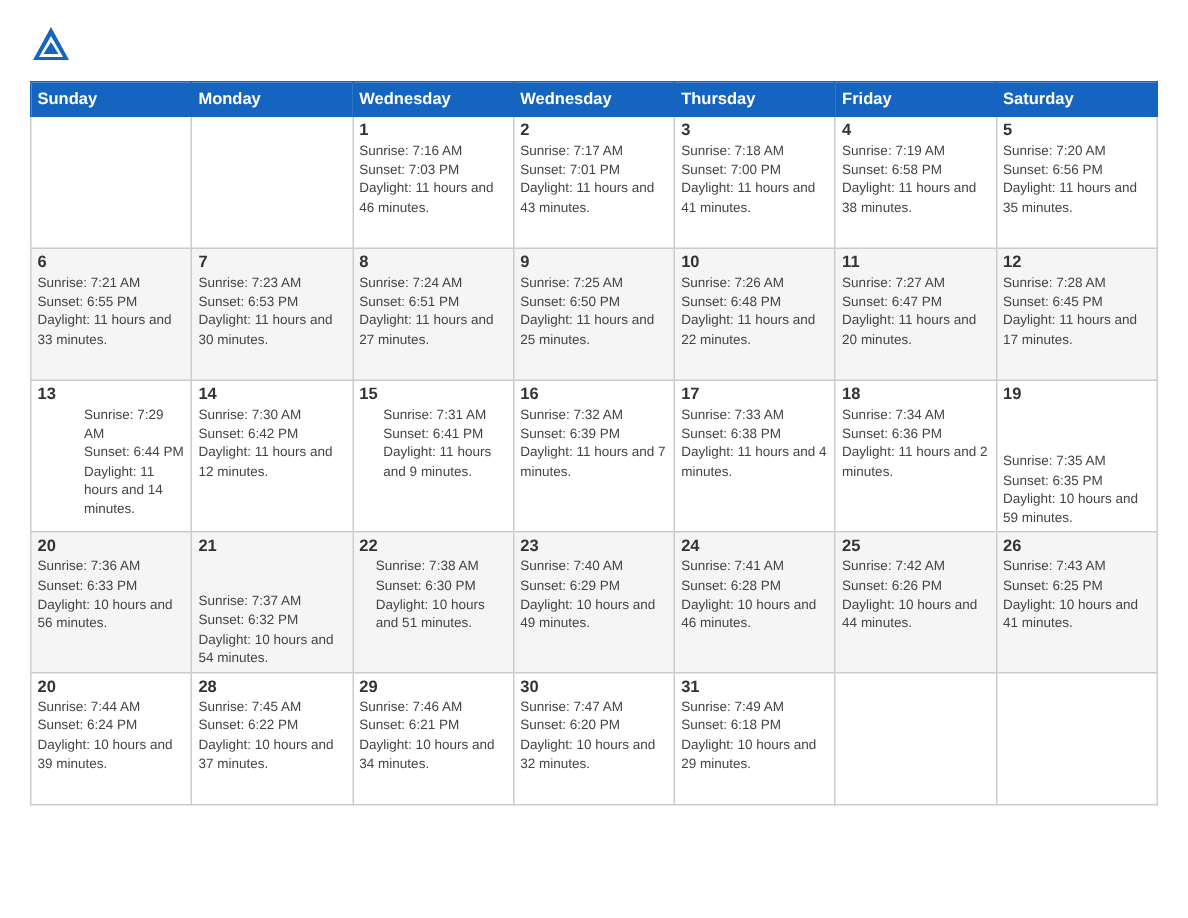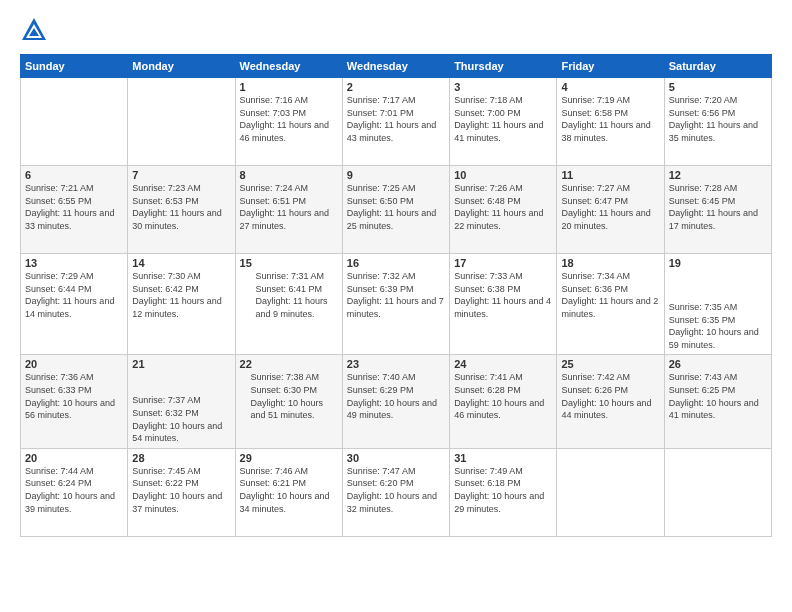"Sunrise: 7:29 AM" div.day-info { margin-left: none -> 31px }
